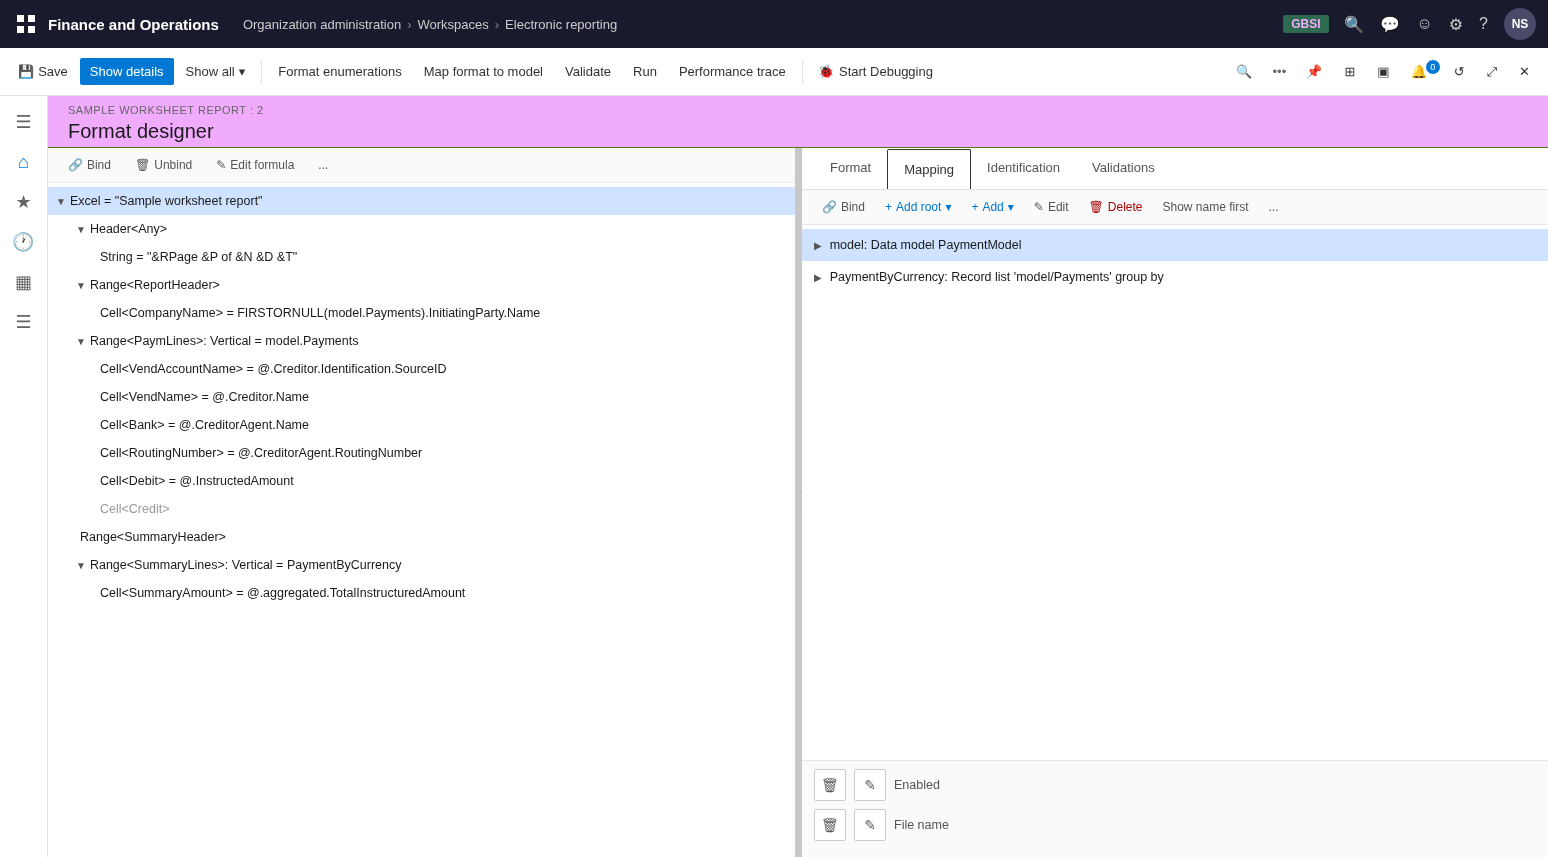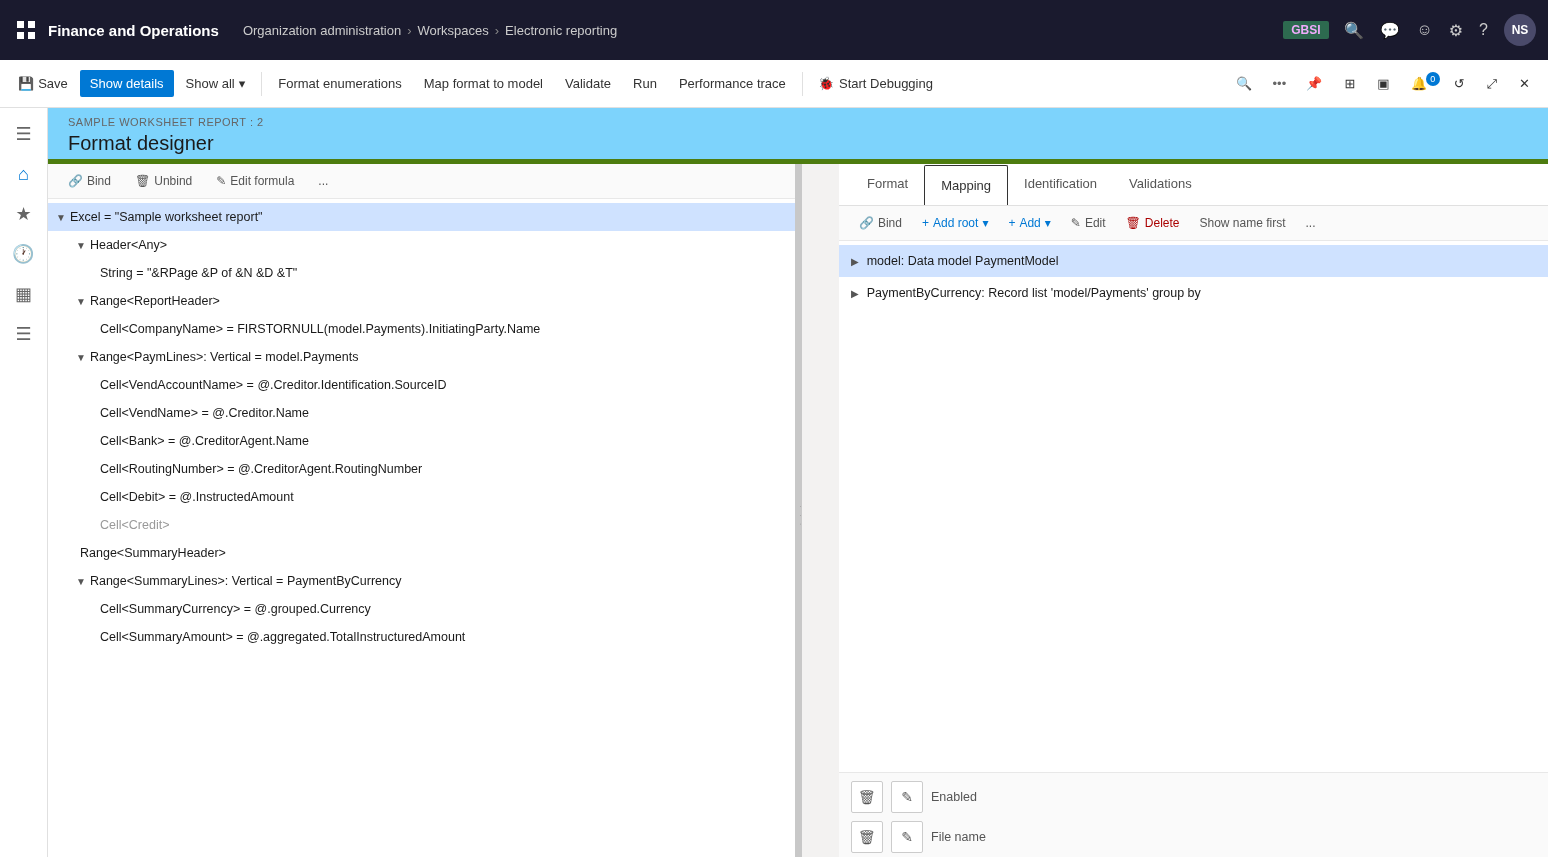"Finance and Operations" .top-nav { height: 60px -> 48px }
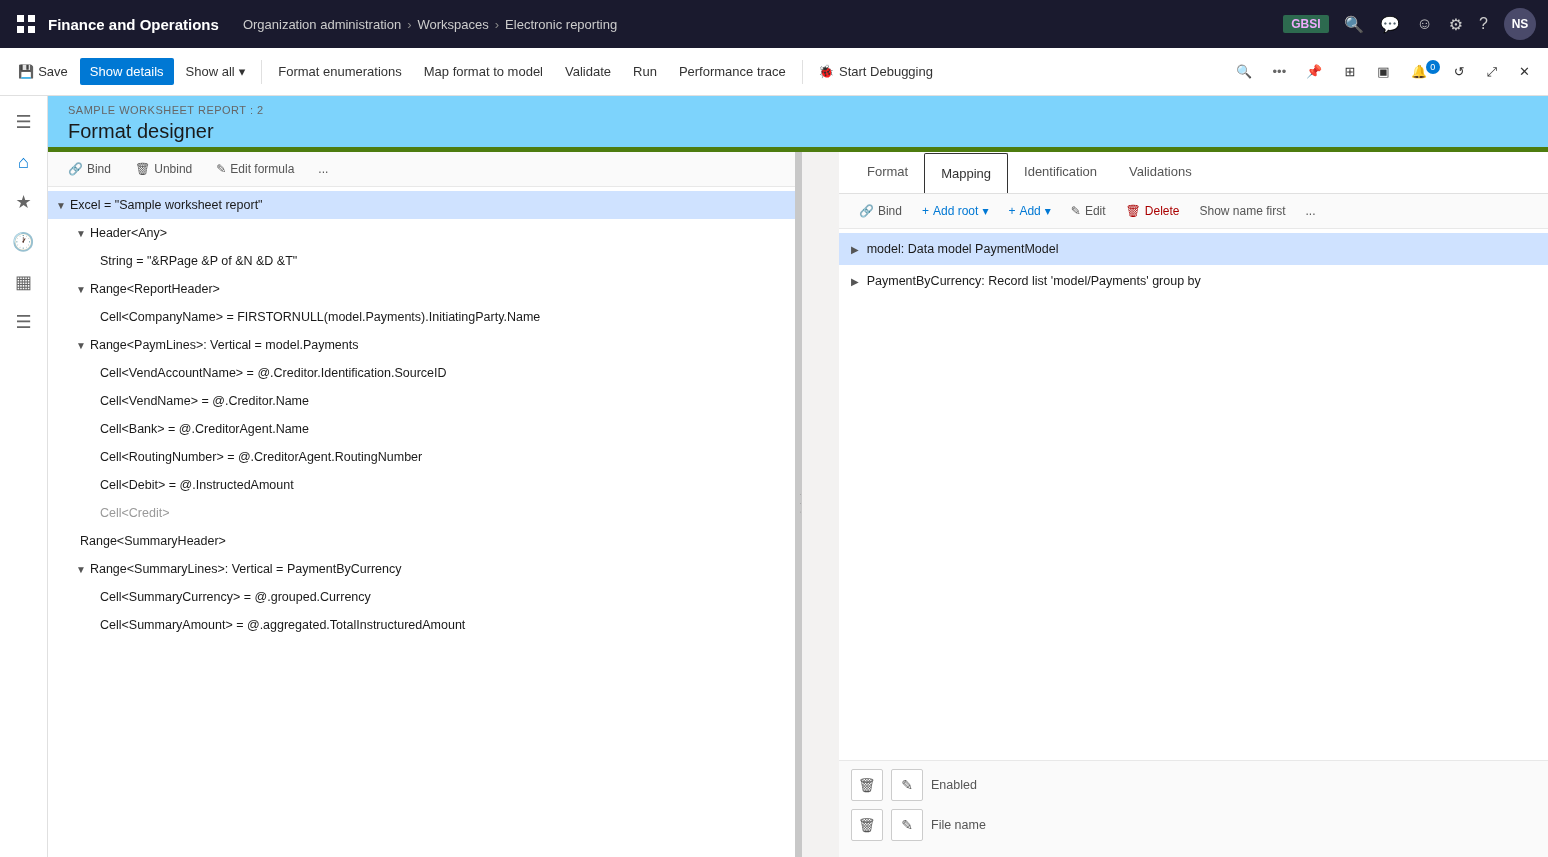"SAMPLE WORKSHEET REPORT : 2" .page-header { background: #7dd3fc -> #f0abfc; border-bottom: 5px solid #4d7c0f -> 1px solid #4d7c0f }
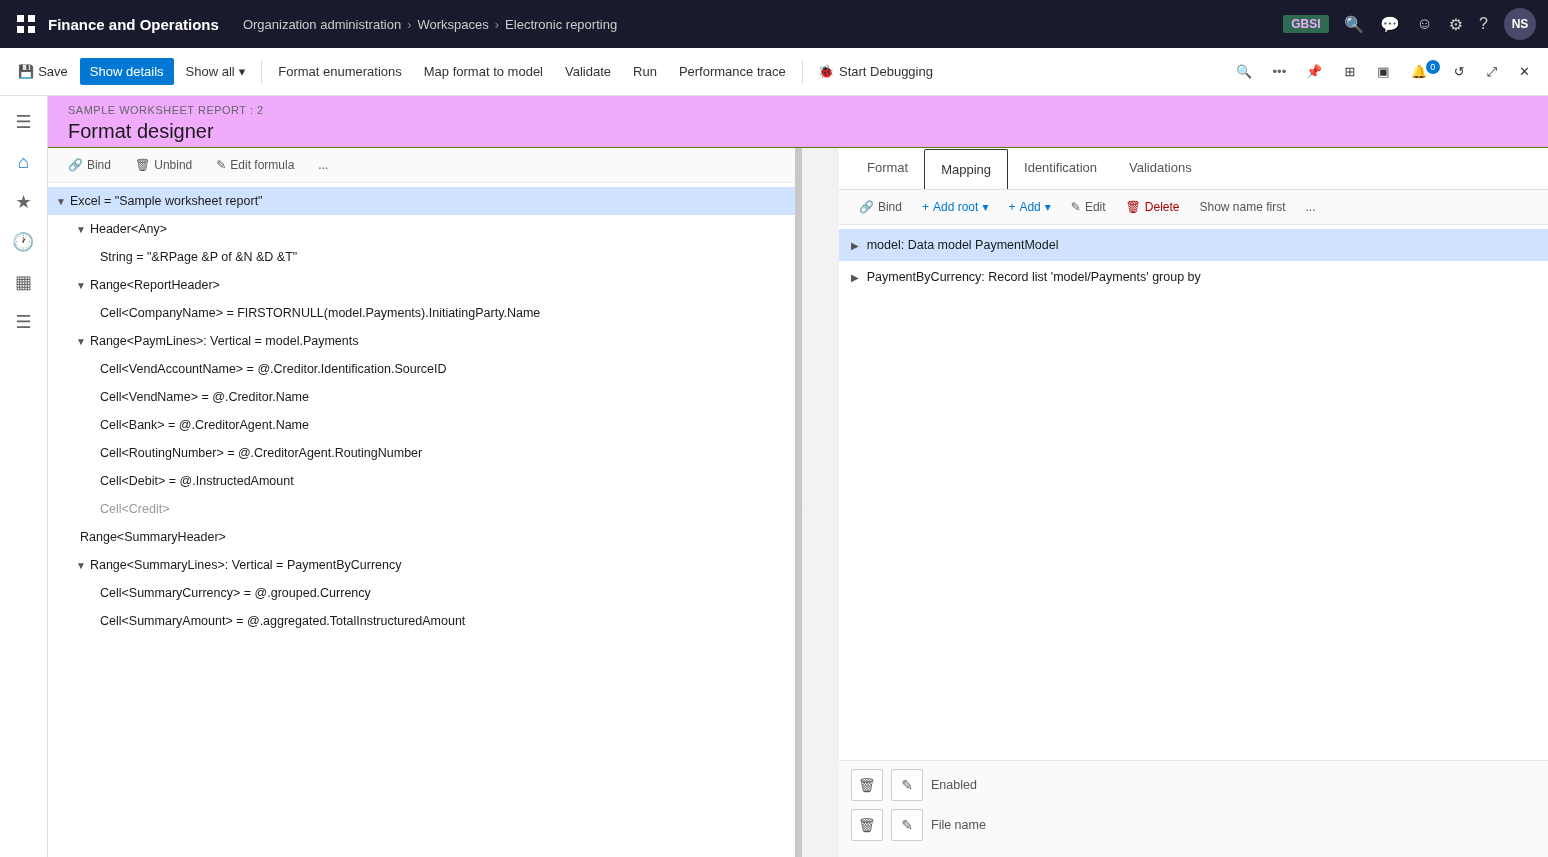"Format" .mapping-panel { margin-left: 37px -> none }
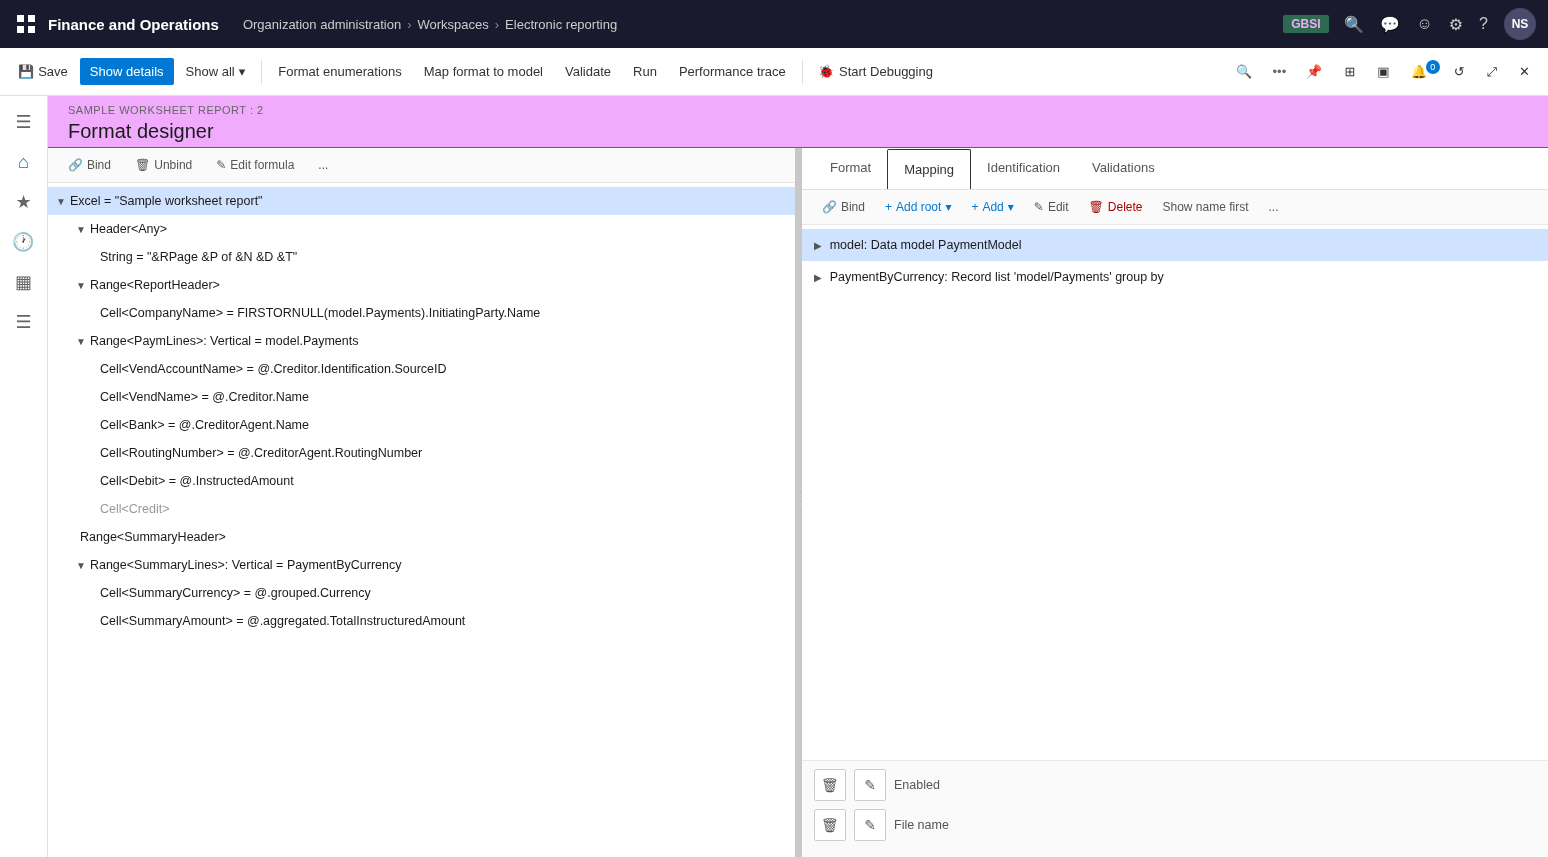"Cell<SummaryCurrency> =" div.tree-item { html: <div> <span></span> <span>Cell&lt;SummaryCurrency&gt; = @.grouped.Currency</span> </div> -> none }
